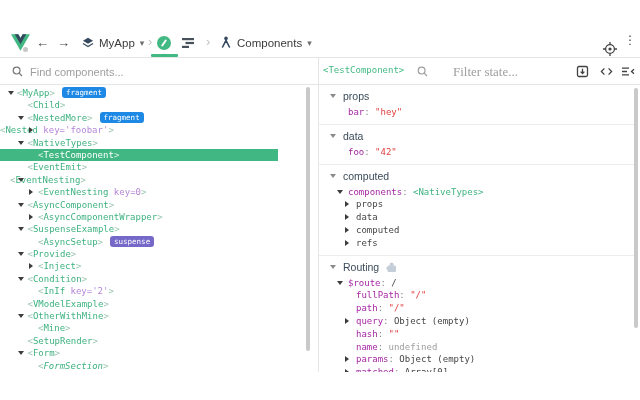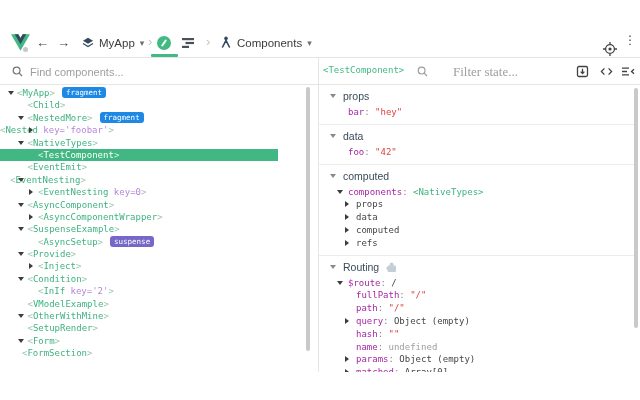"<Mine>" div.tree-row { html: none -> <div><span><span>&lt;</span><span>Mine</span><span>&gt;</span></span></div> }
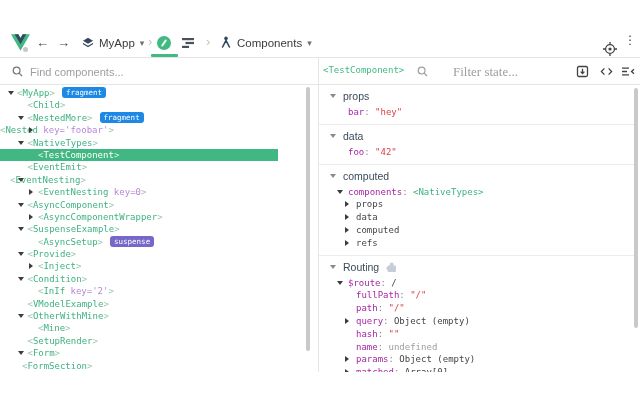"<FormSection>" span.tagw { font-style: none -> italic; margin-left: 22px -> 38px }
